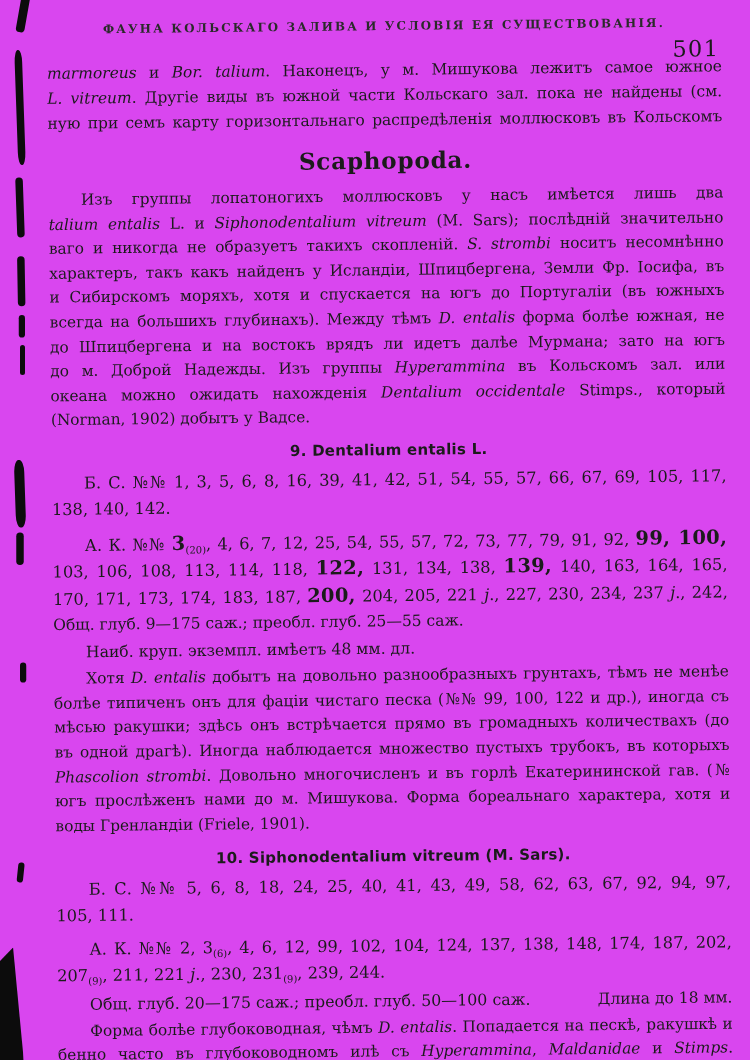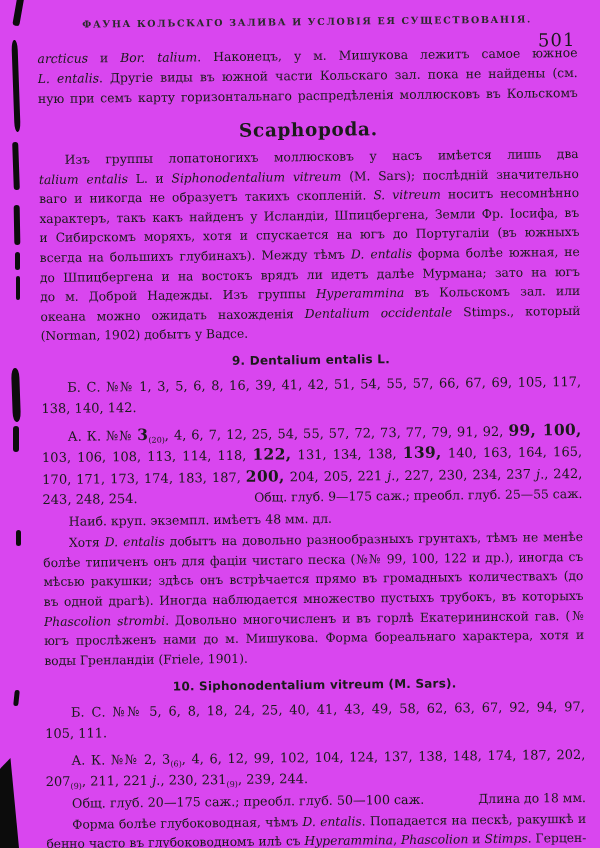"arcticus" span.it { text: arcticus -> marmoreus }
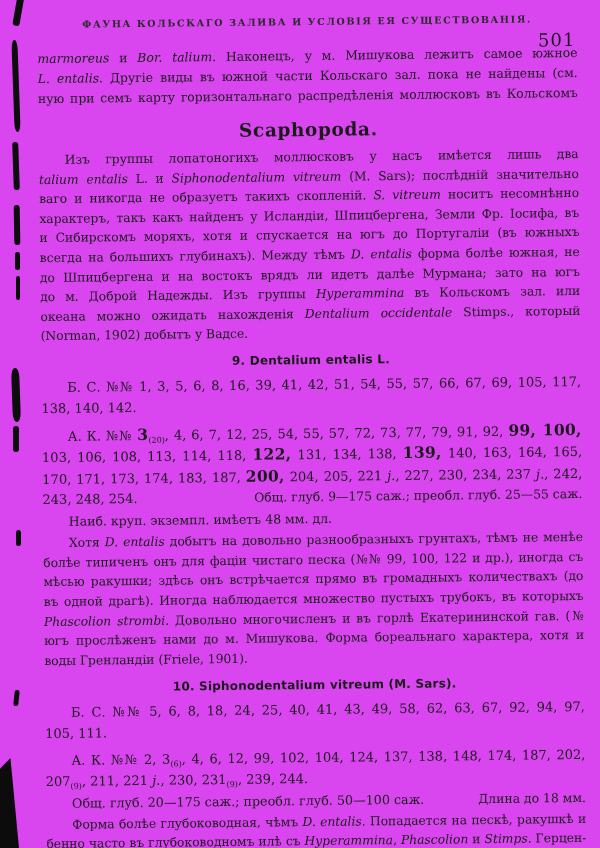"L. entalis" span.it { text: entalis -> vitreum }
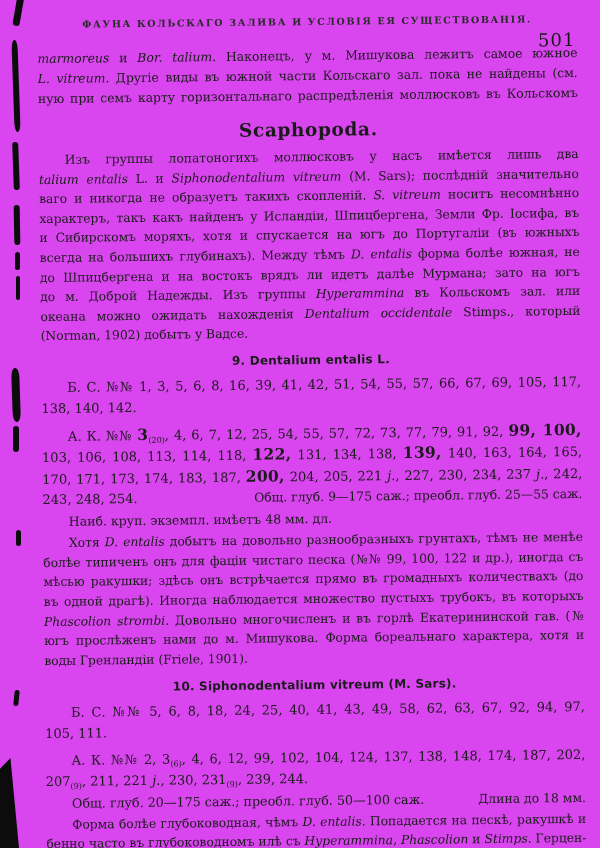"S. vitreum" span.it { text: vitreum -> strombi }
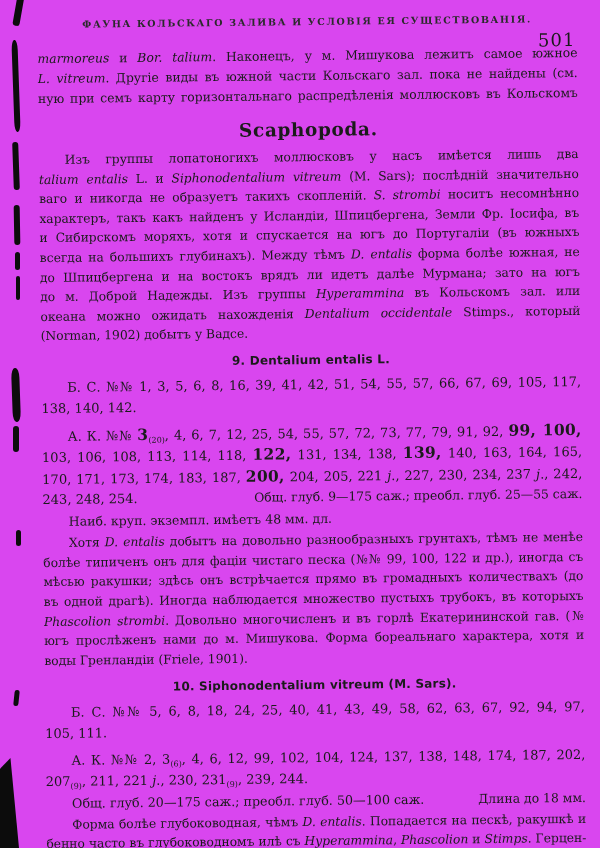"243, 248, 254." span { html: <span>243, 248, 254.</span> -> none }
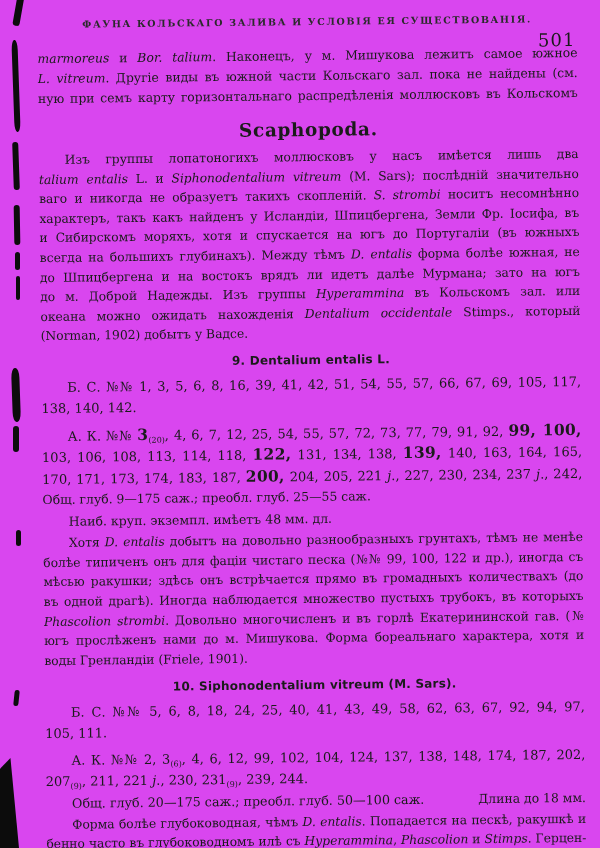"Phascolion" span.it { text: Phascolion -> Maldanidae }
